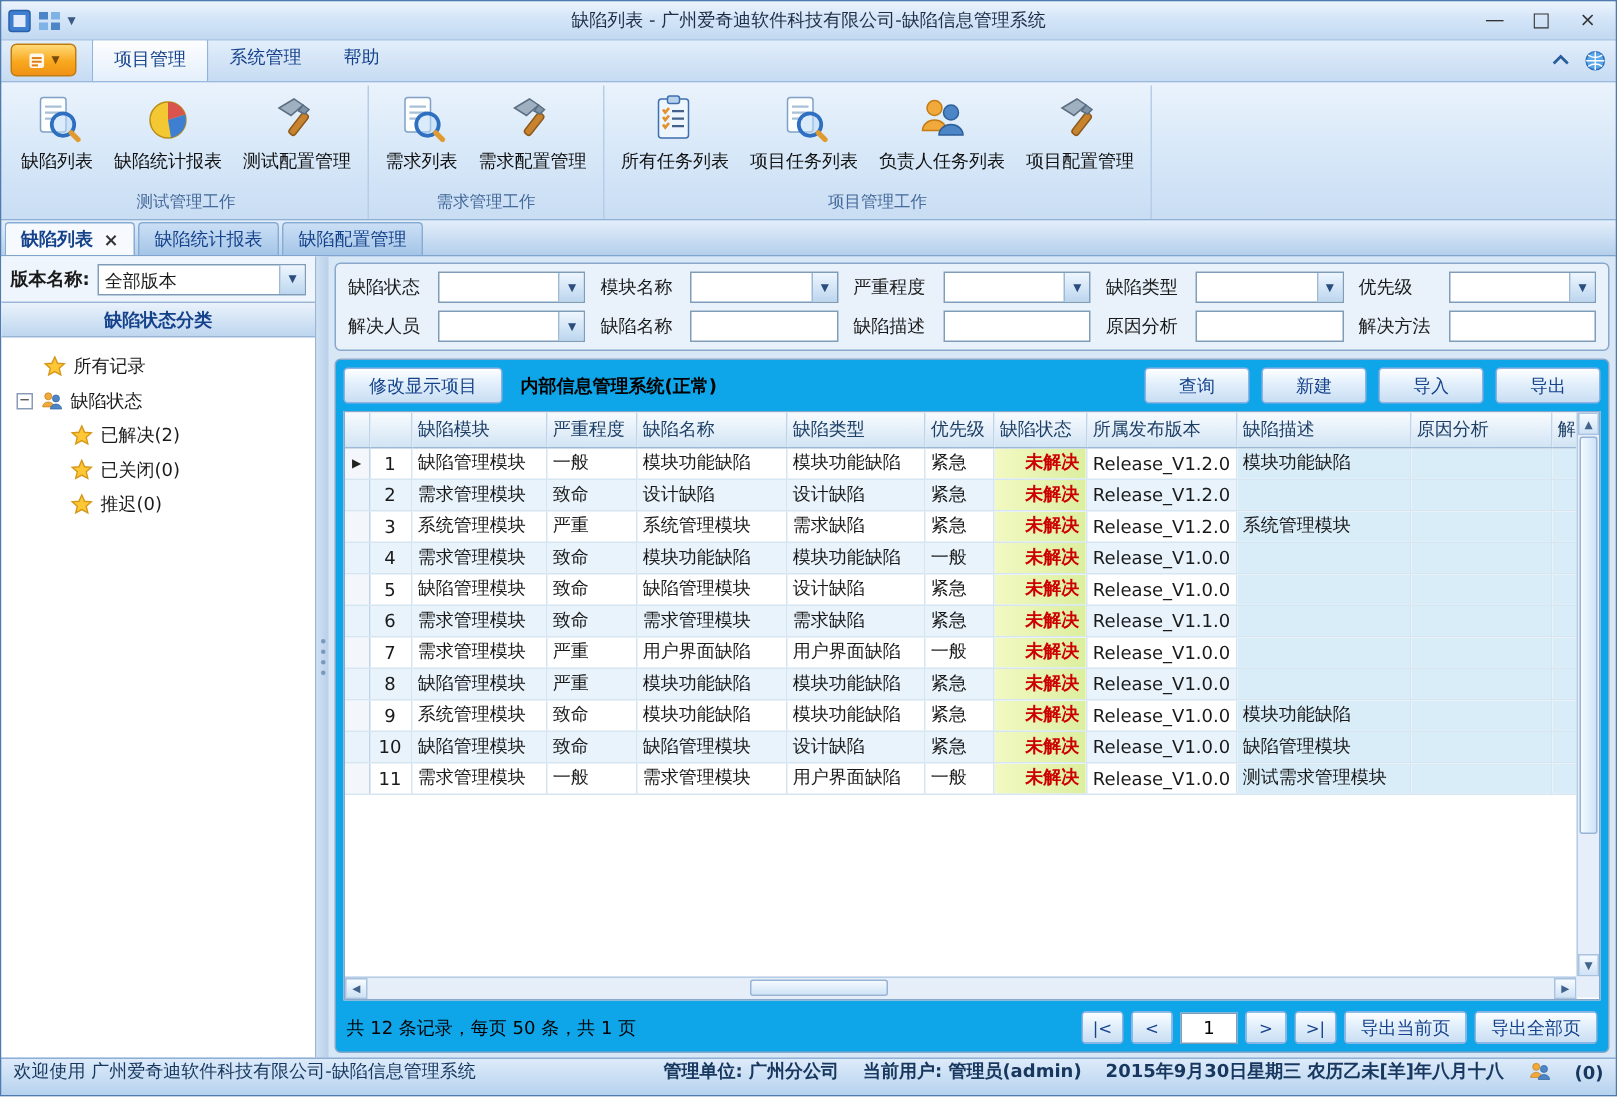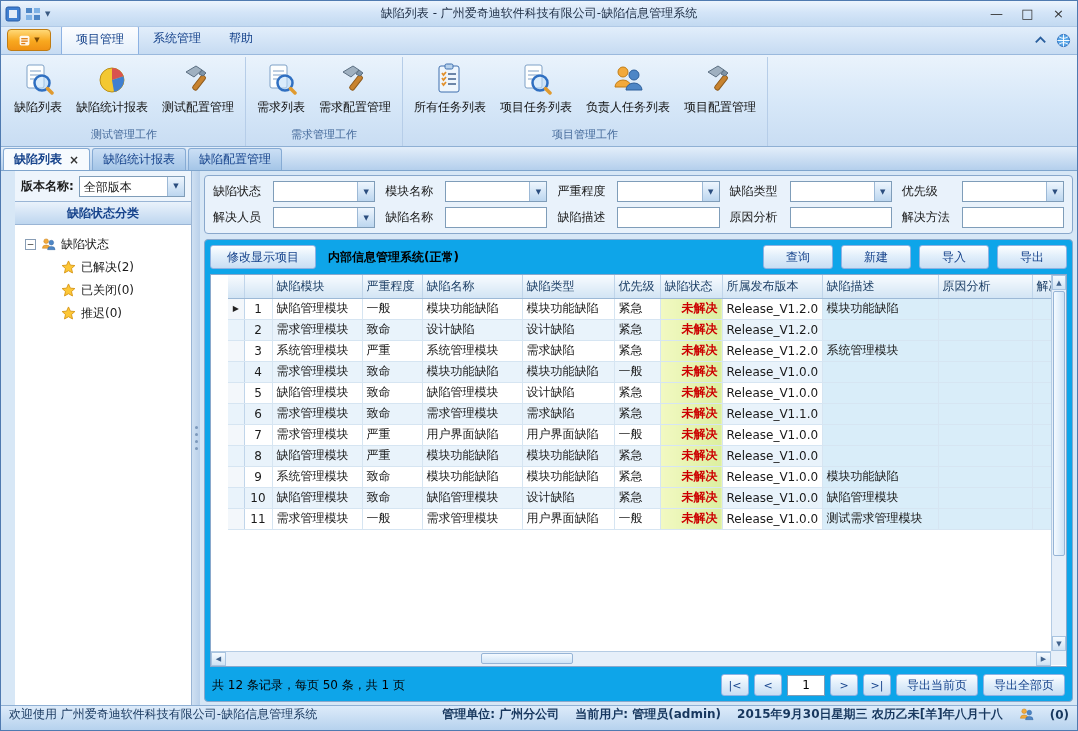"版本名称:" .sidebar { margin-left: 14px -> none; width: 177px -> 210px }
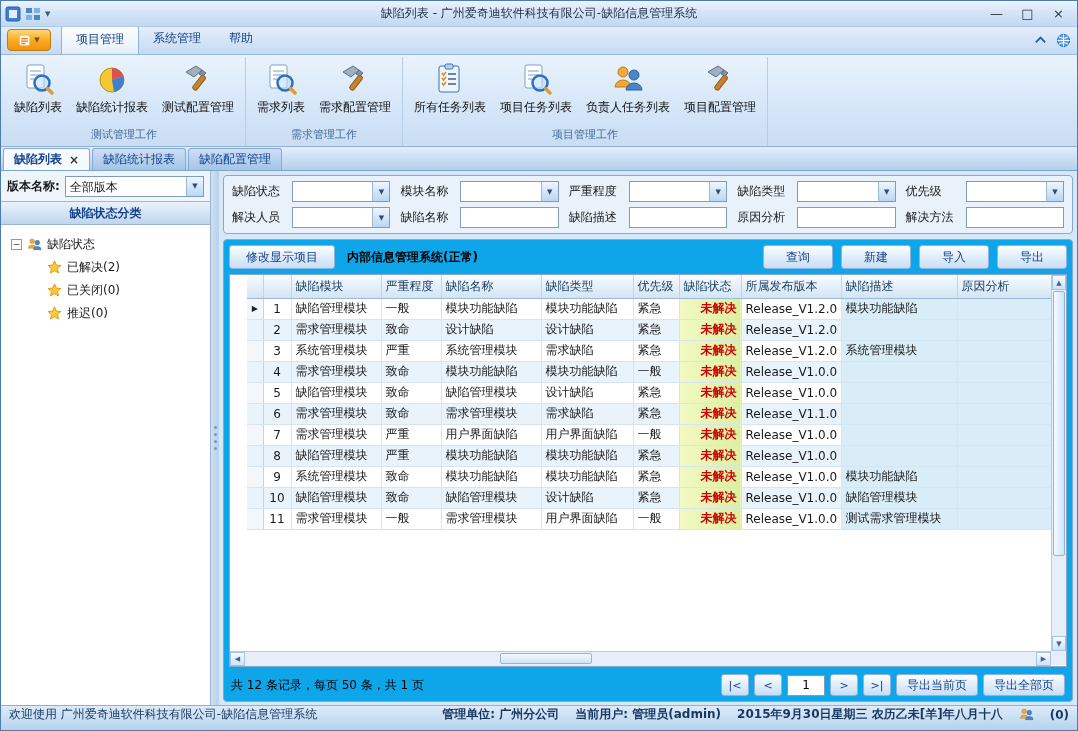"所有记录" div.tree-item { html: none -> <div> <span> <svg> <path></path> </svg> </span> <span>所有记录</span> </div> }
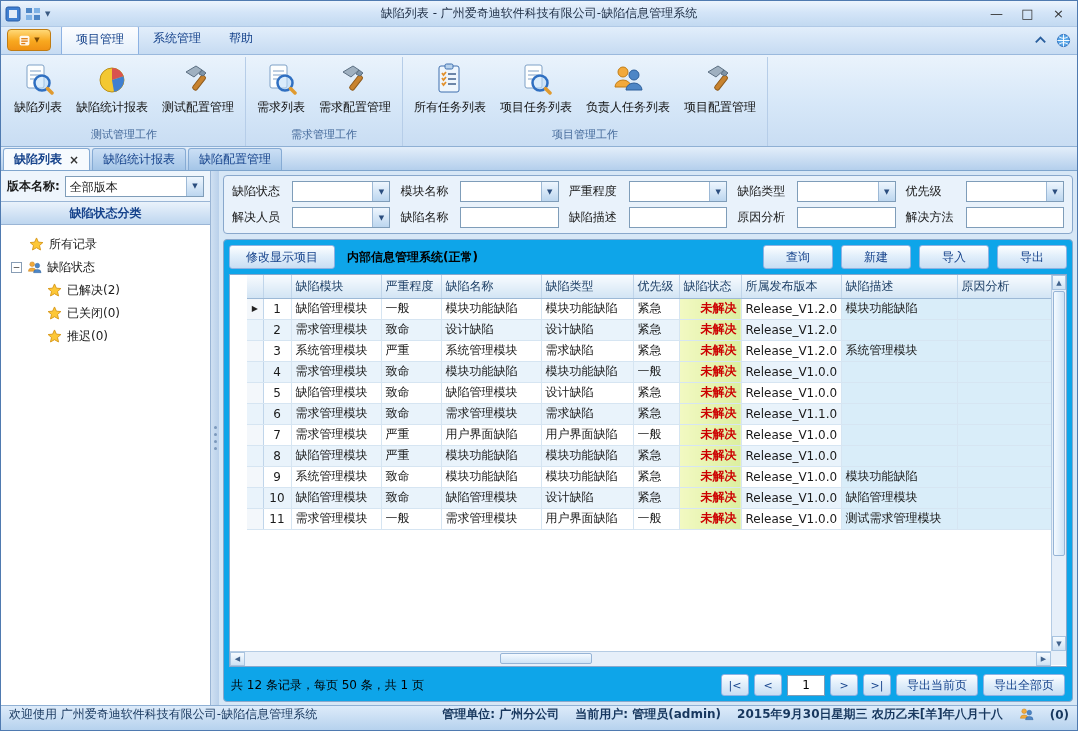"缺陷模块" .grid-scroll { margin-left: 17px -> none }
